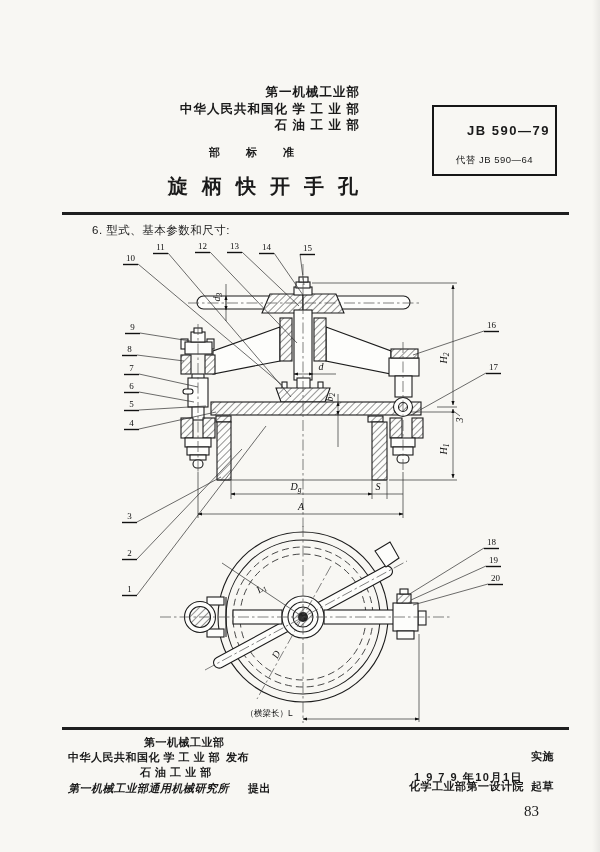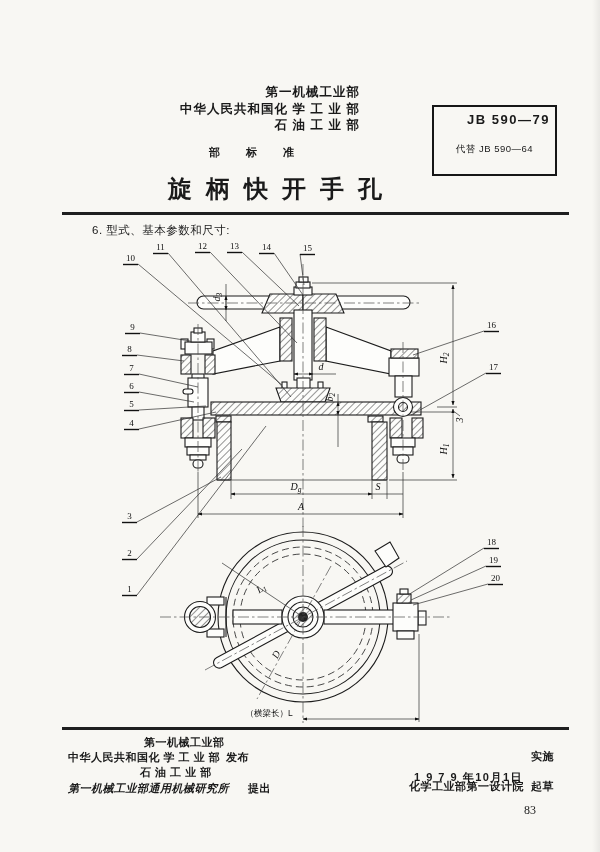"JB 590—79" .stdcode { margin-top: 5px -> 16px }
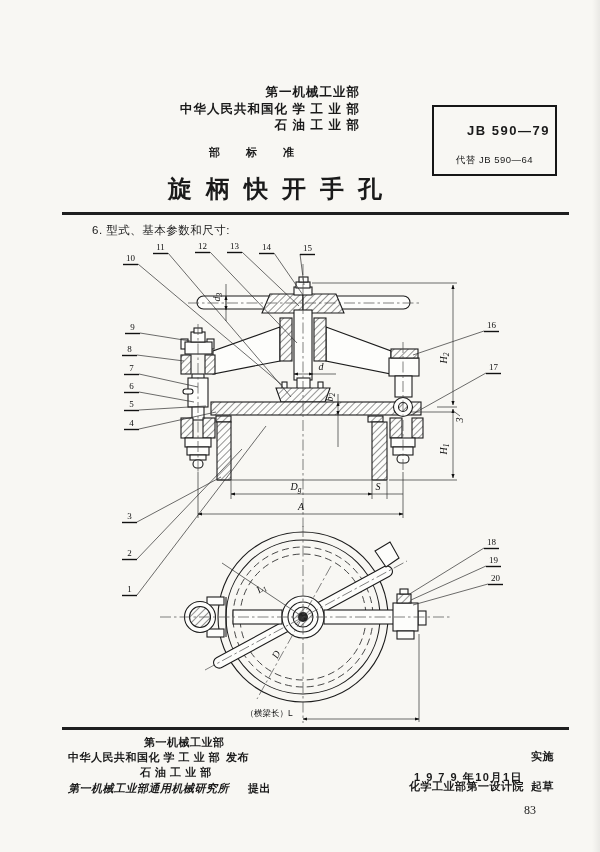"旋柄快开手孔" .title { font-size: 24px -> 20px }
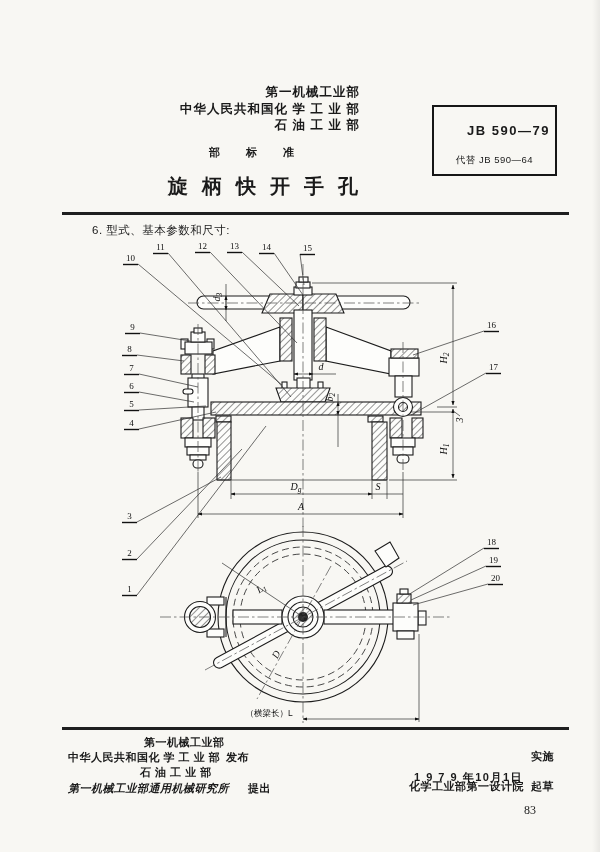"83" .pageno { font-size: 12px -> 15px }
